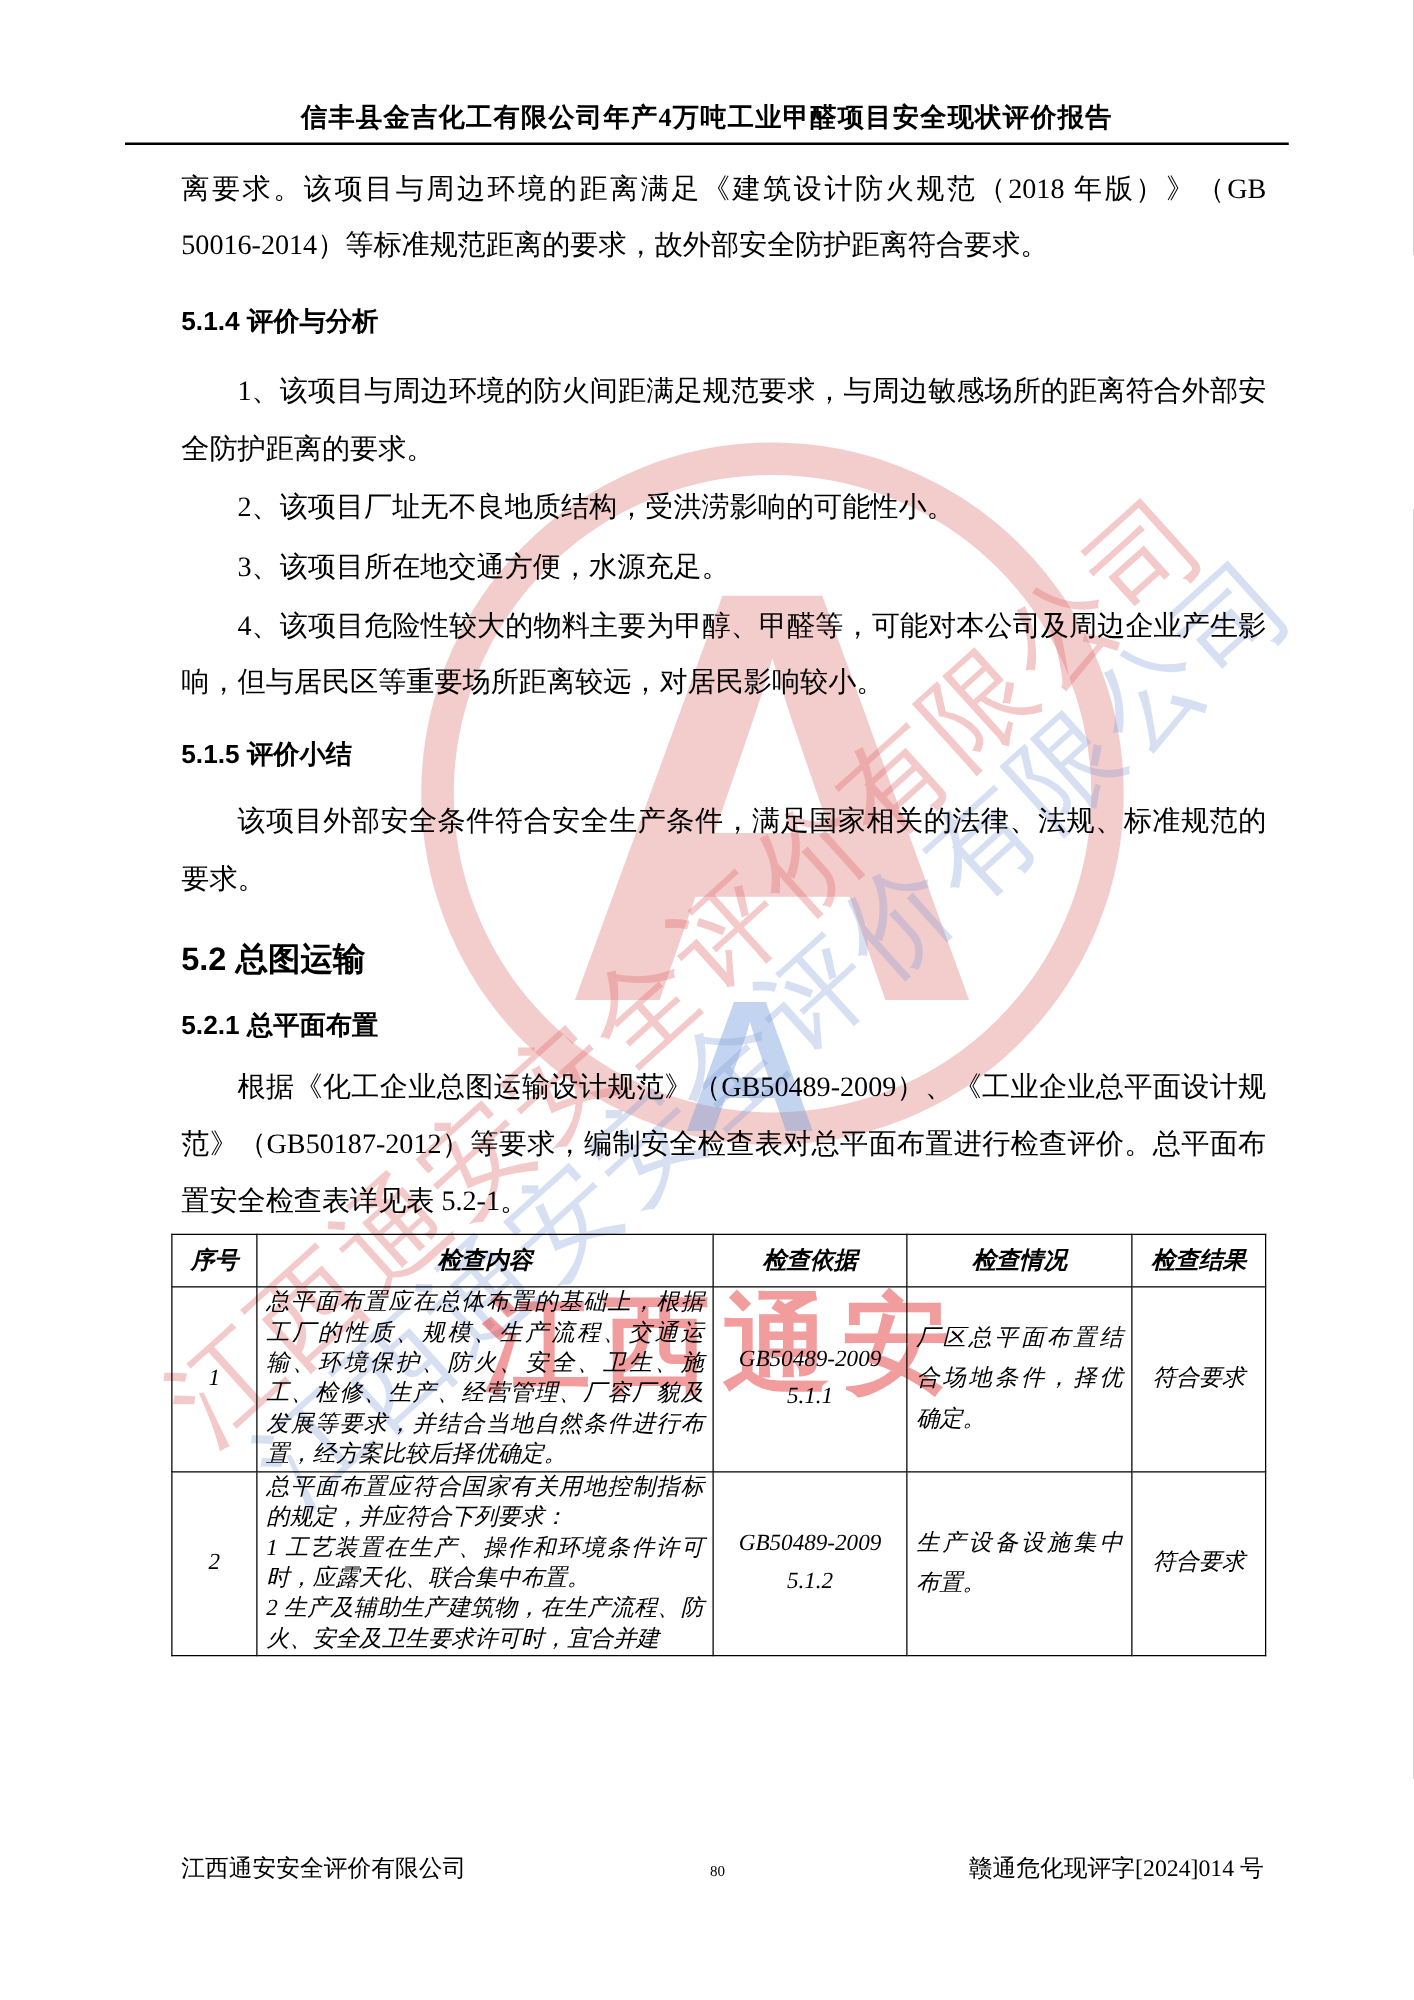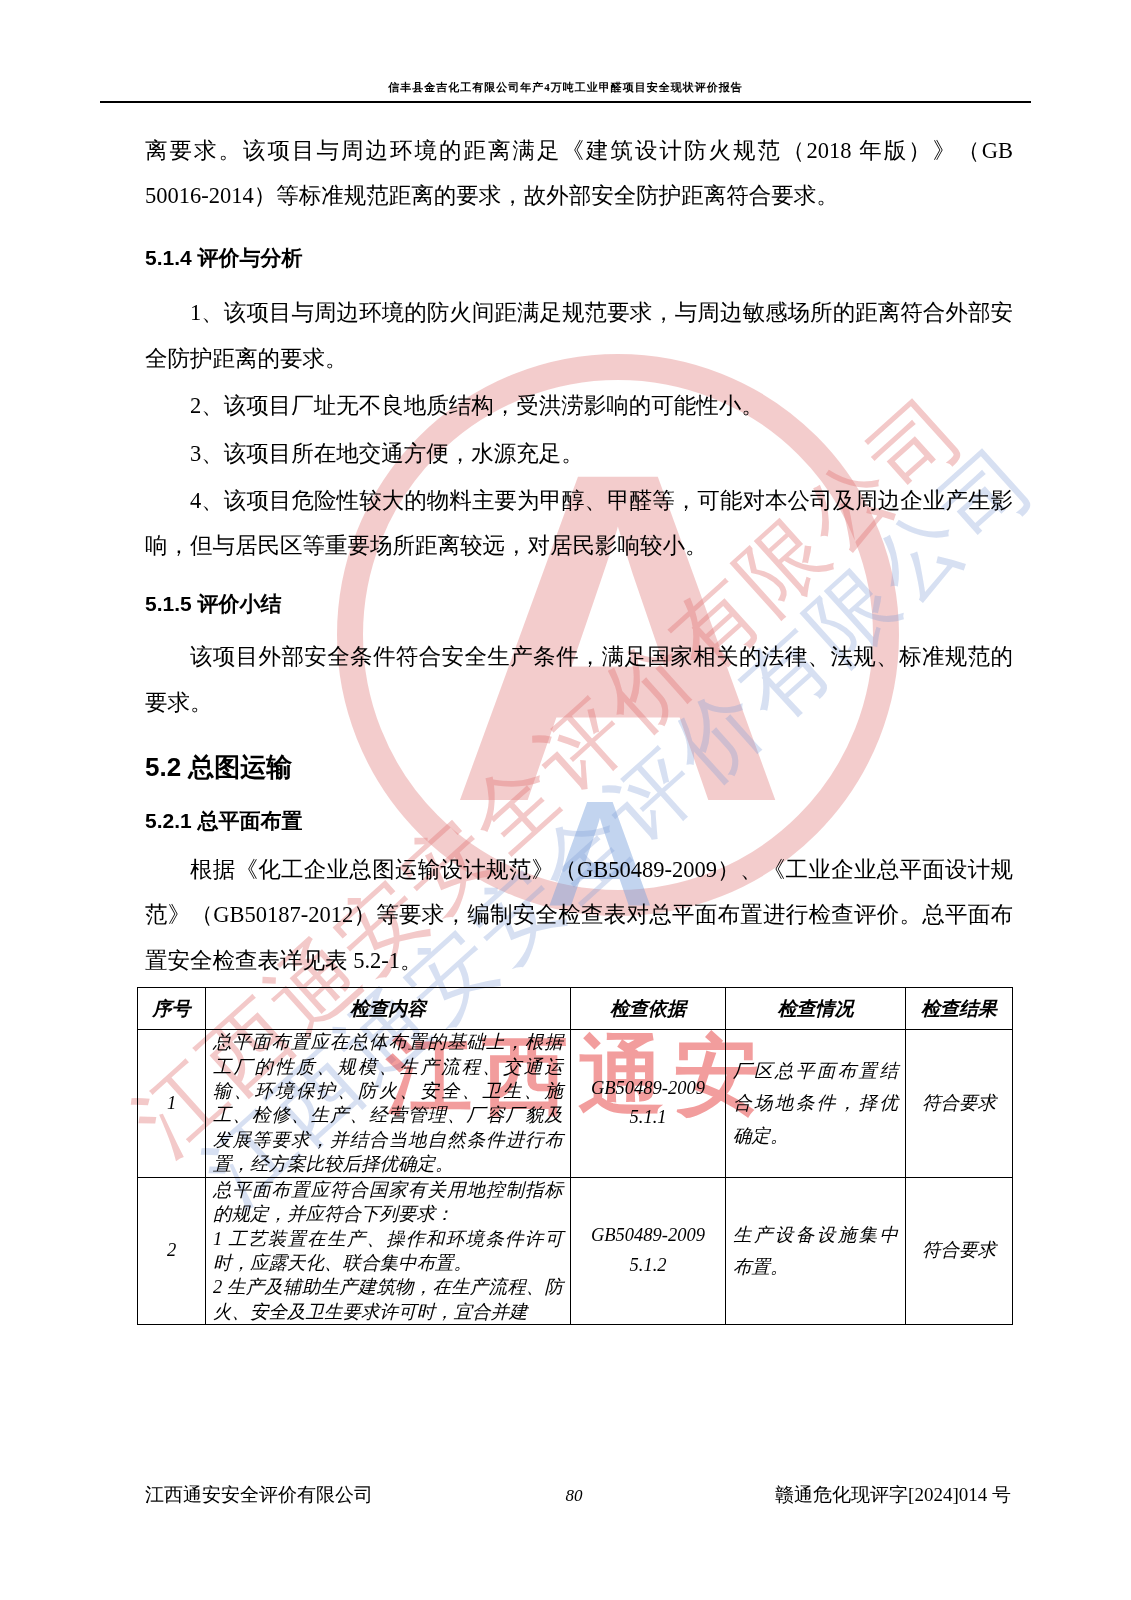"信丰县金吉化工有限公司年产4万吨工业甲醛项目安全现状评价报告" .doc-header { font-size: 11px -> 21px }
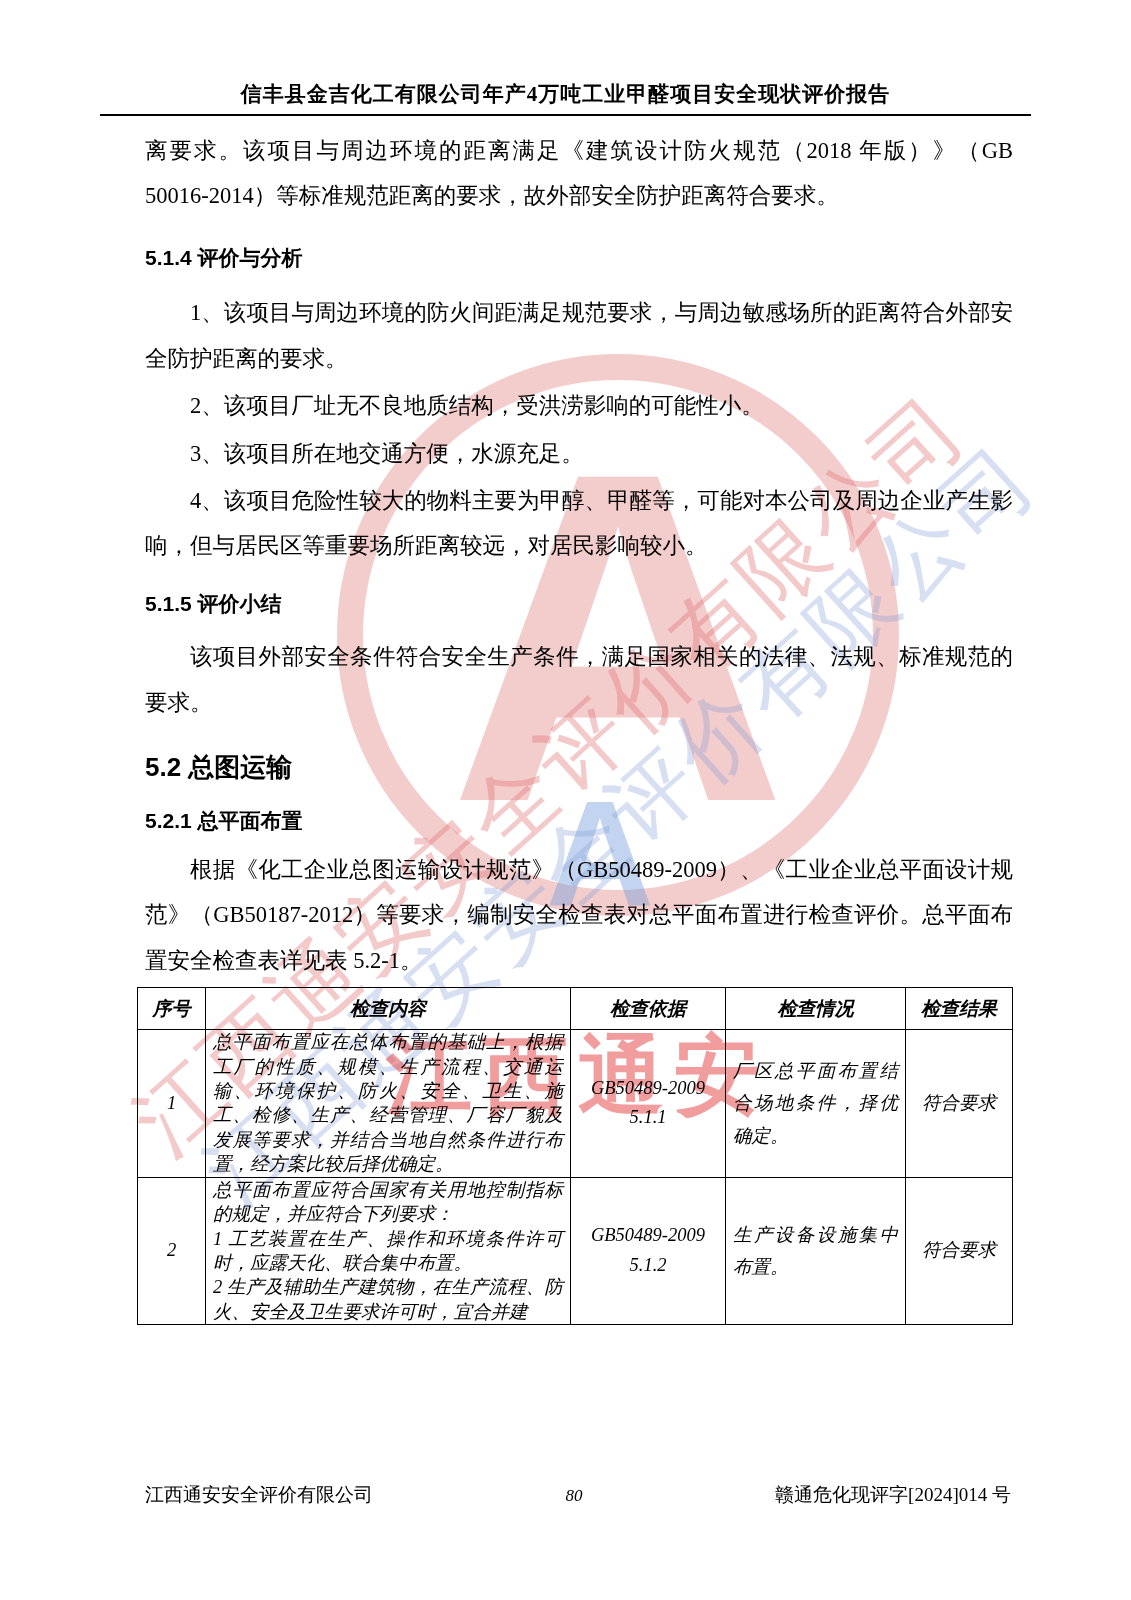"80" .doc-footer .page-num { font-size: 17px -> 12px; font-style: italic -> none }
